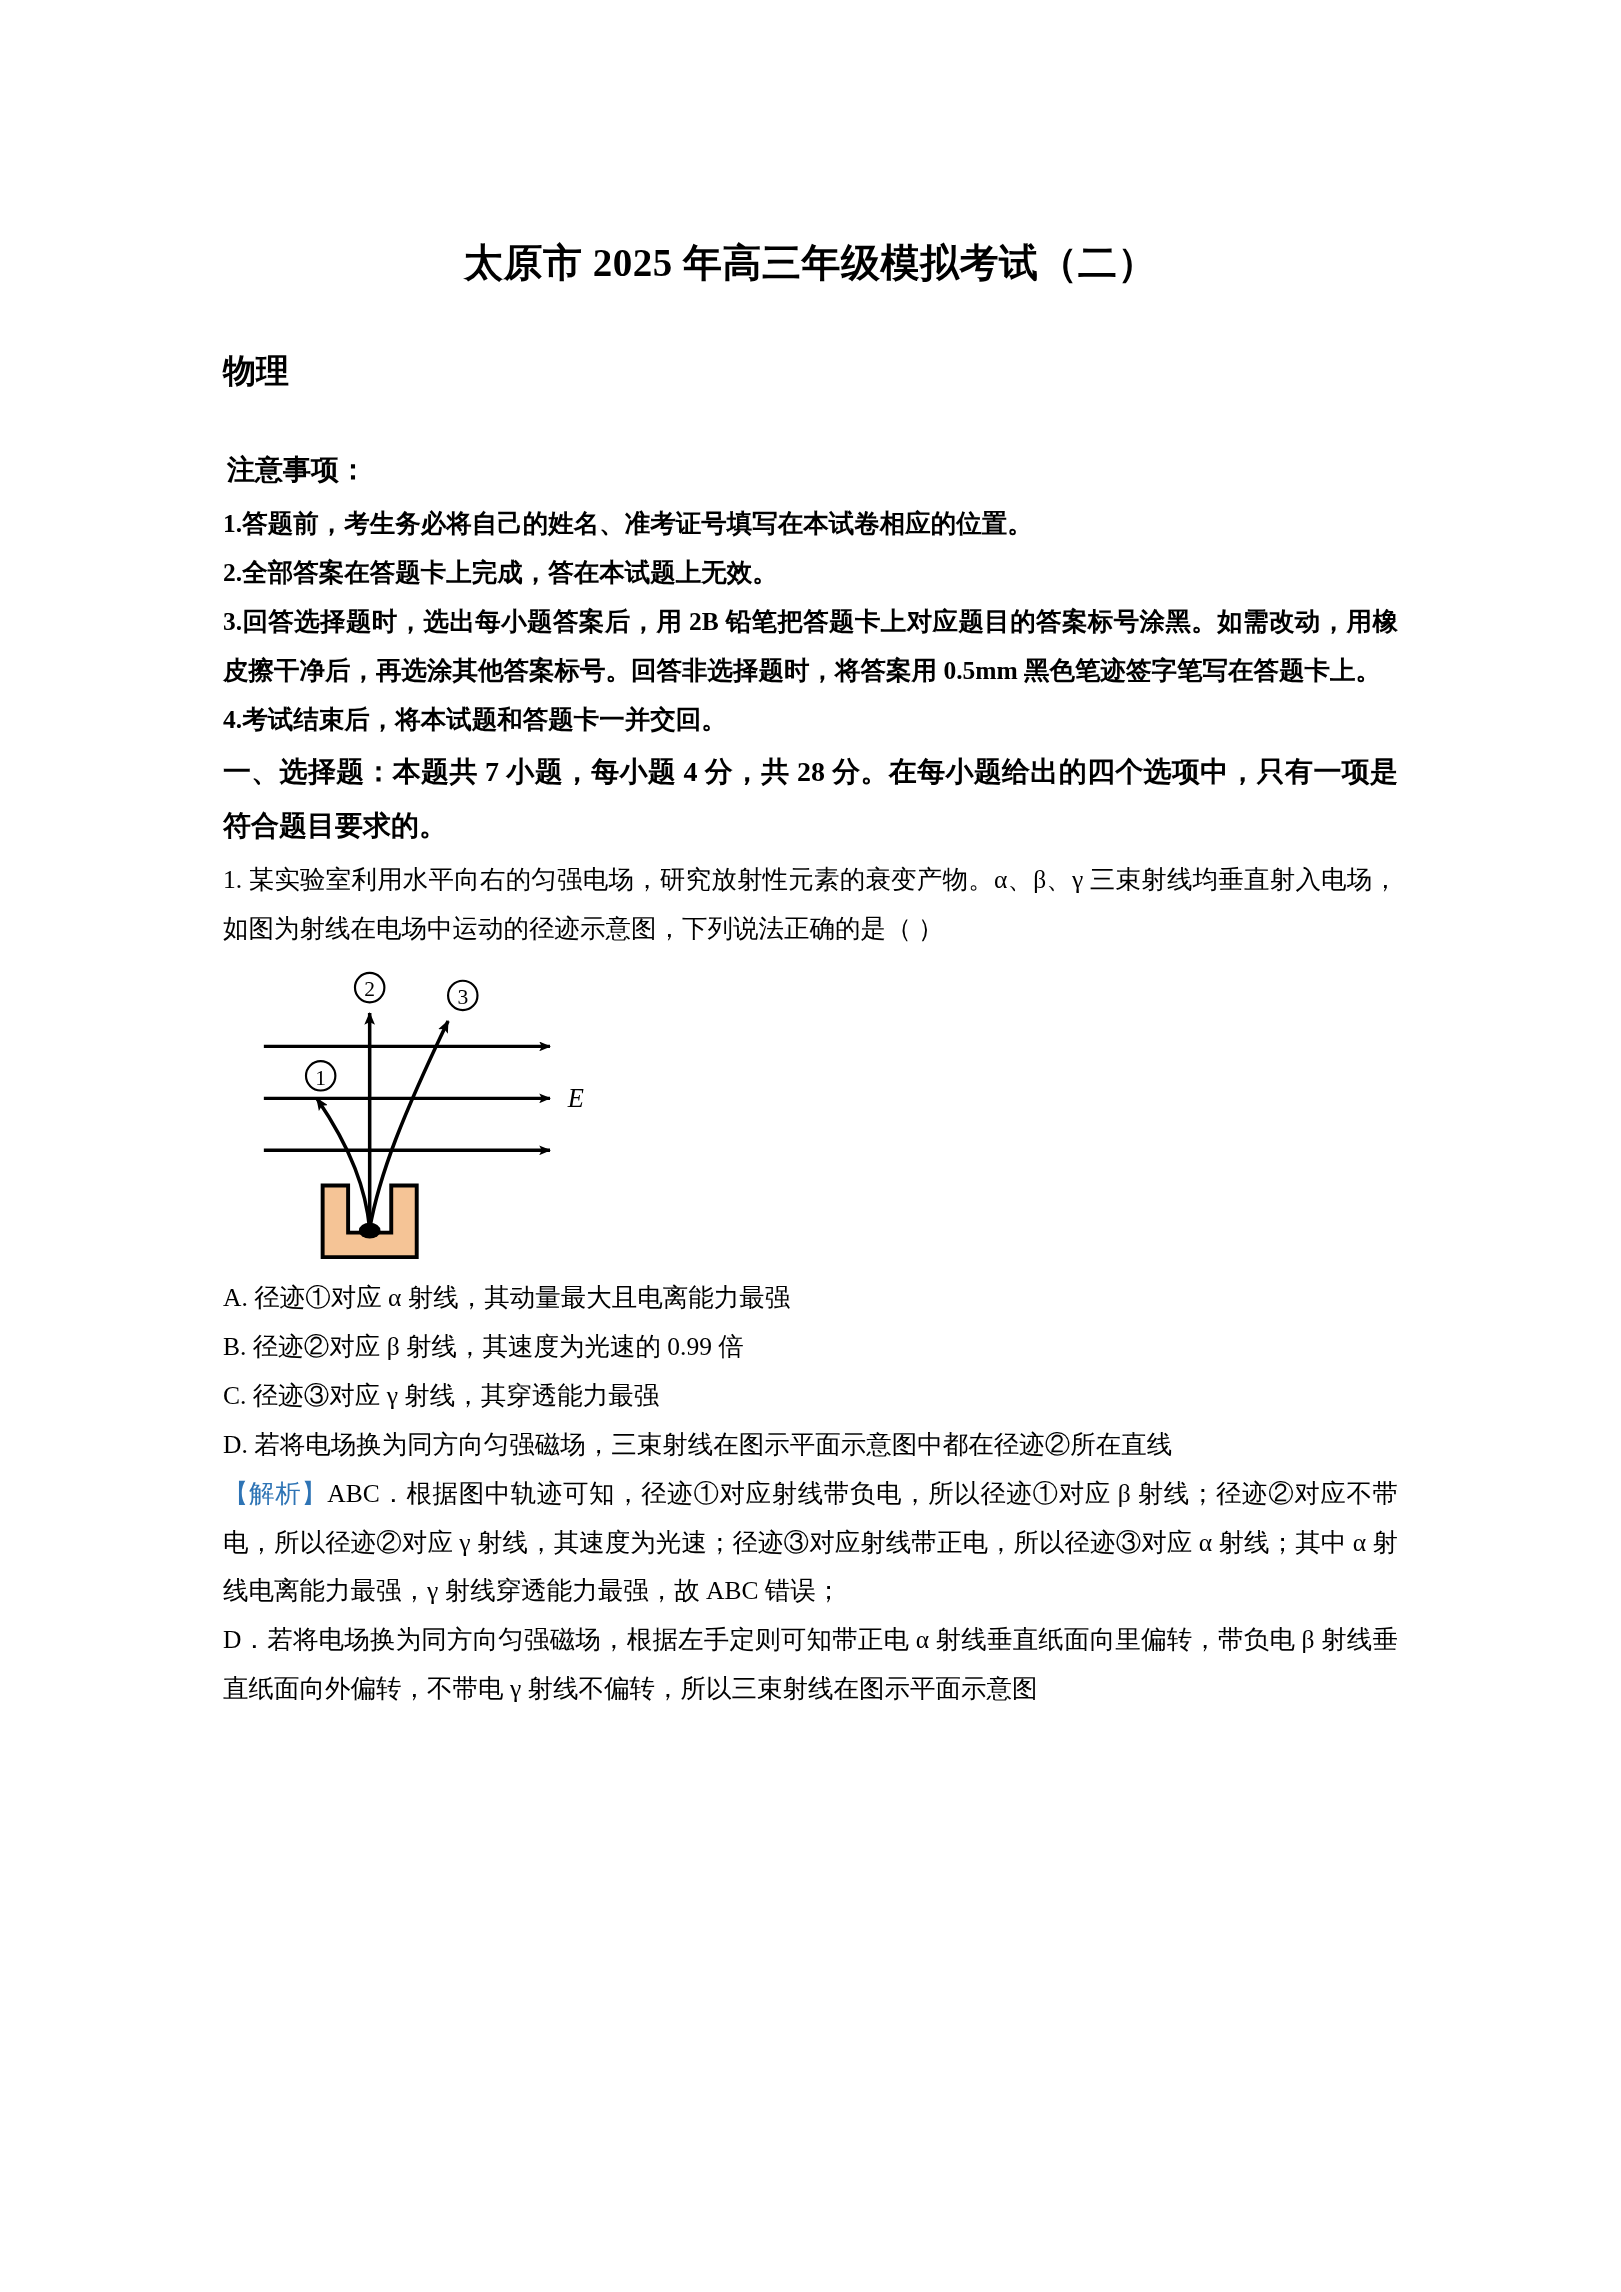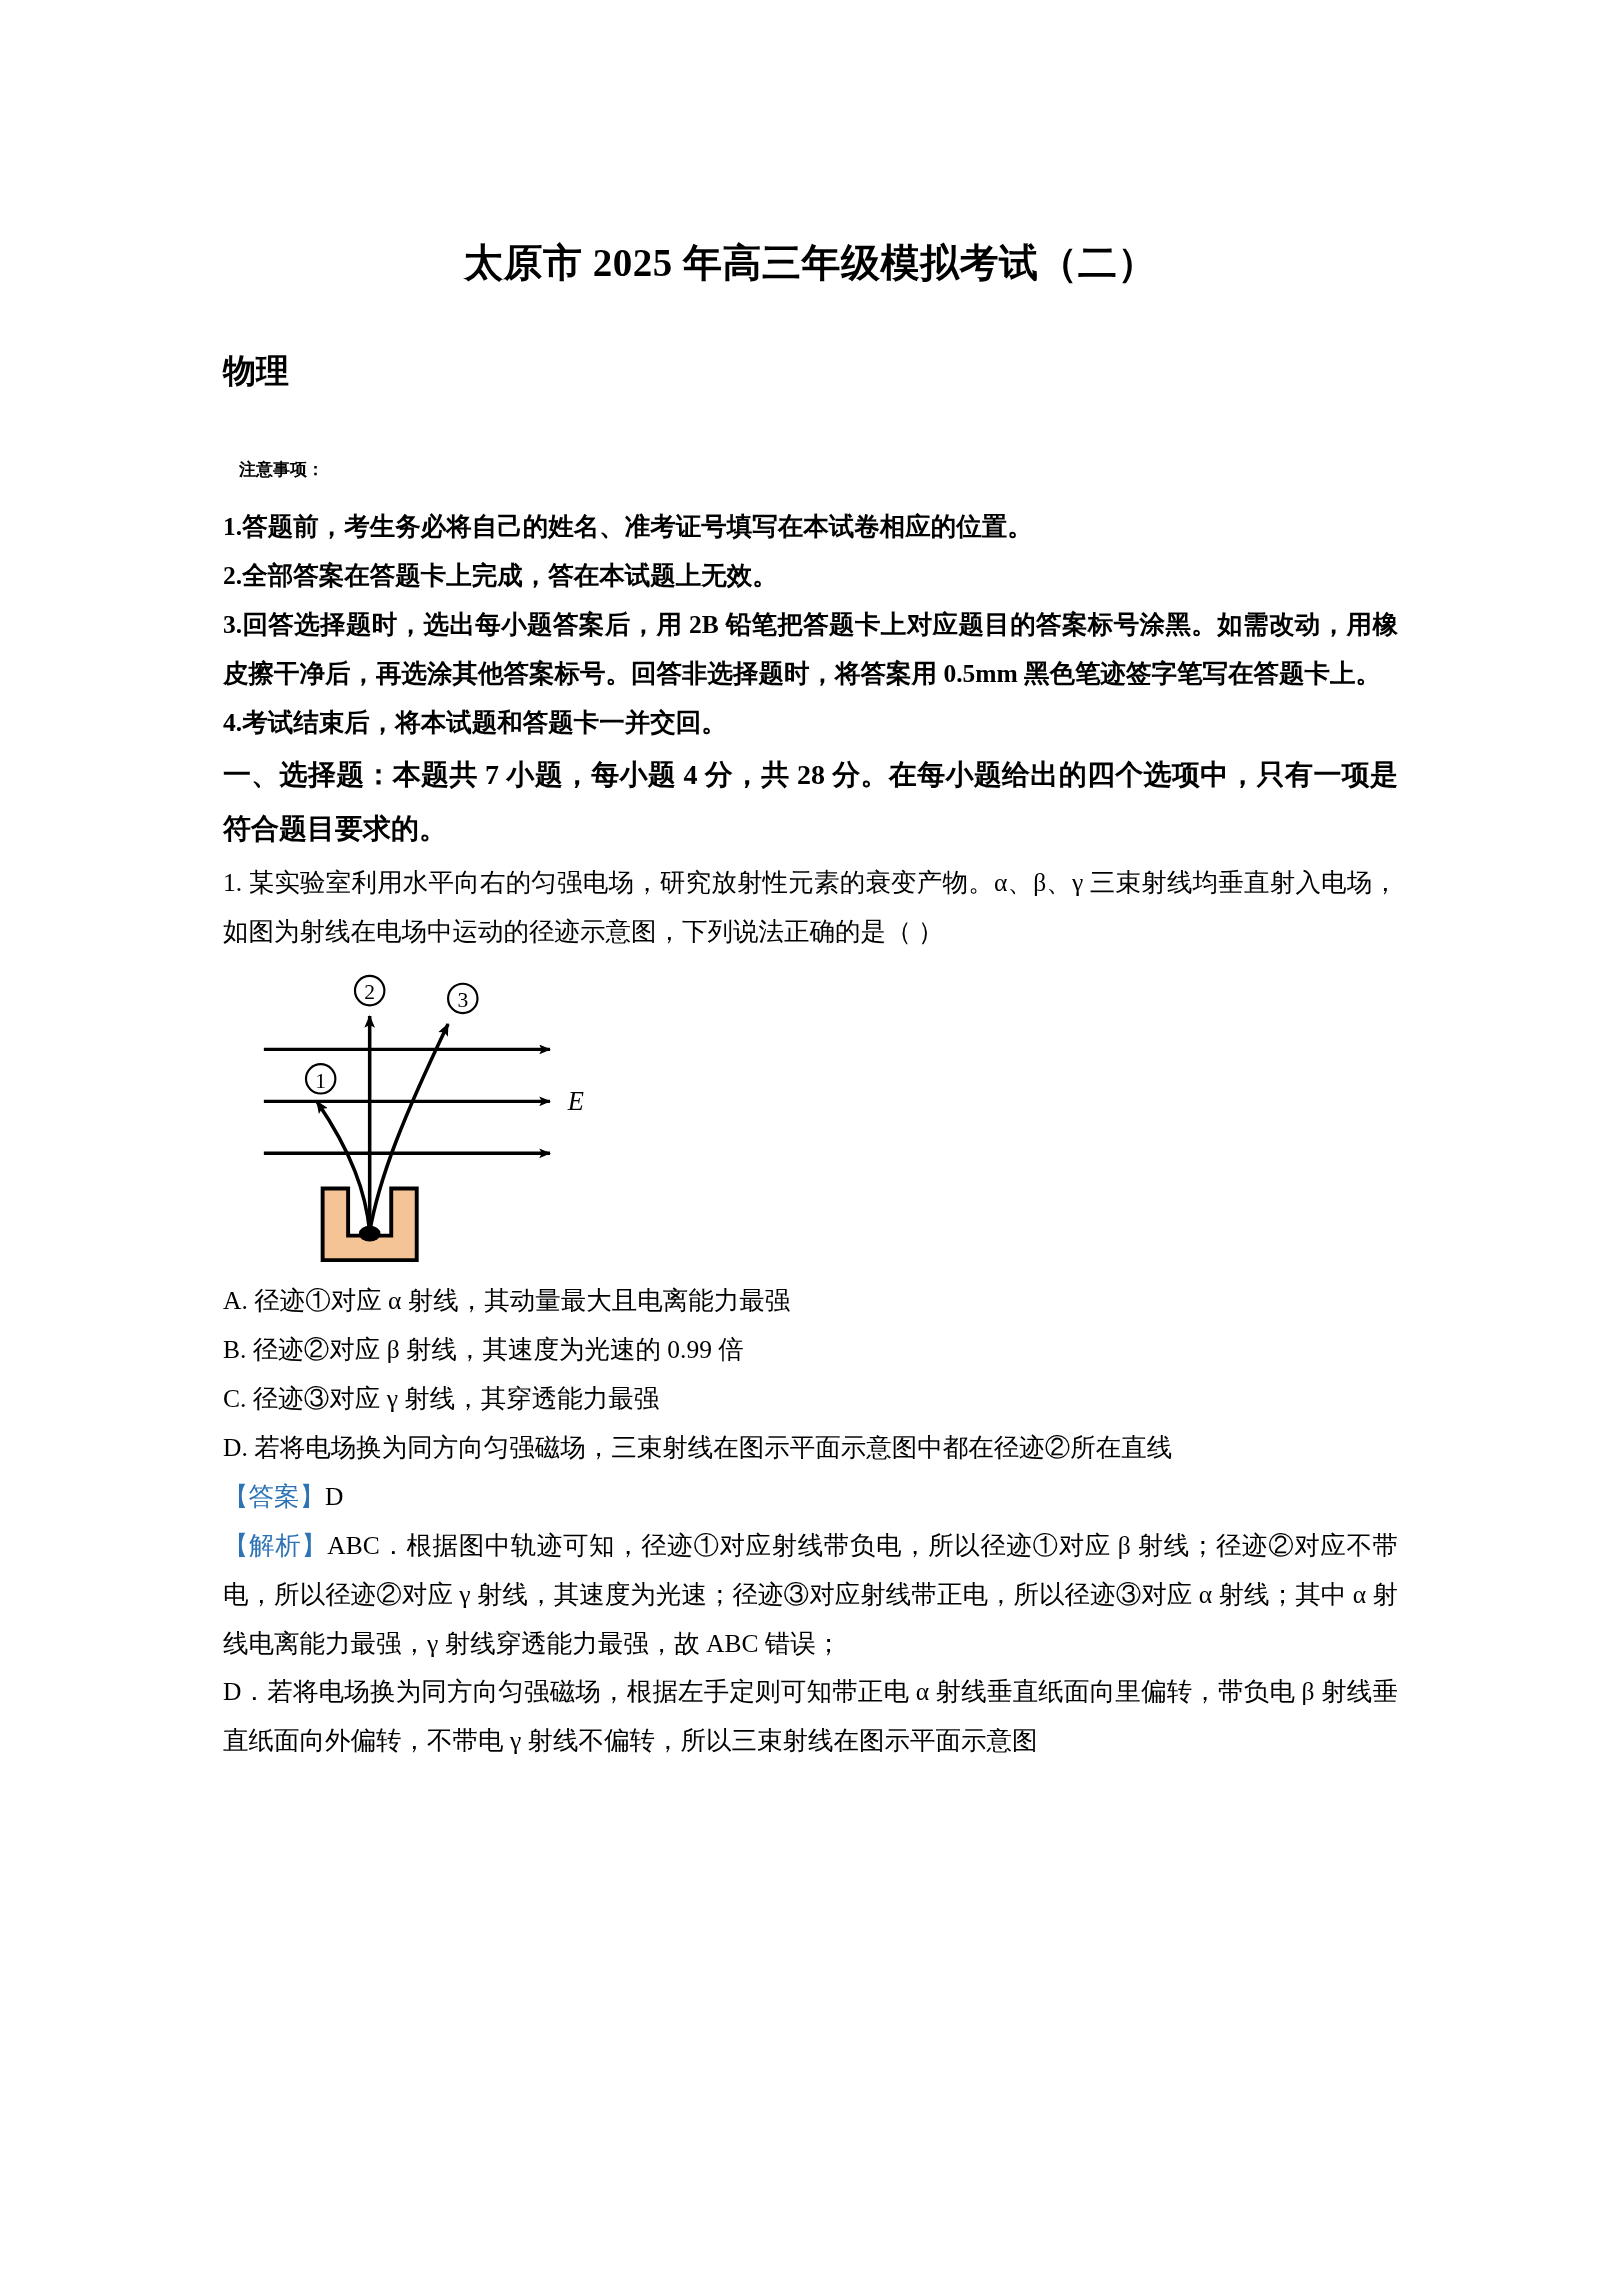"注意事项：" .notice-heading { font-family: Liberation Mono, monospace -> none; font-size: 17px -> 28px; margin: 16px -> 4px }
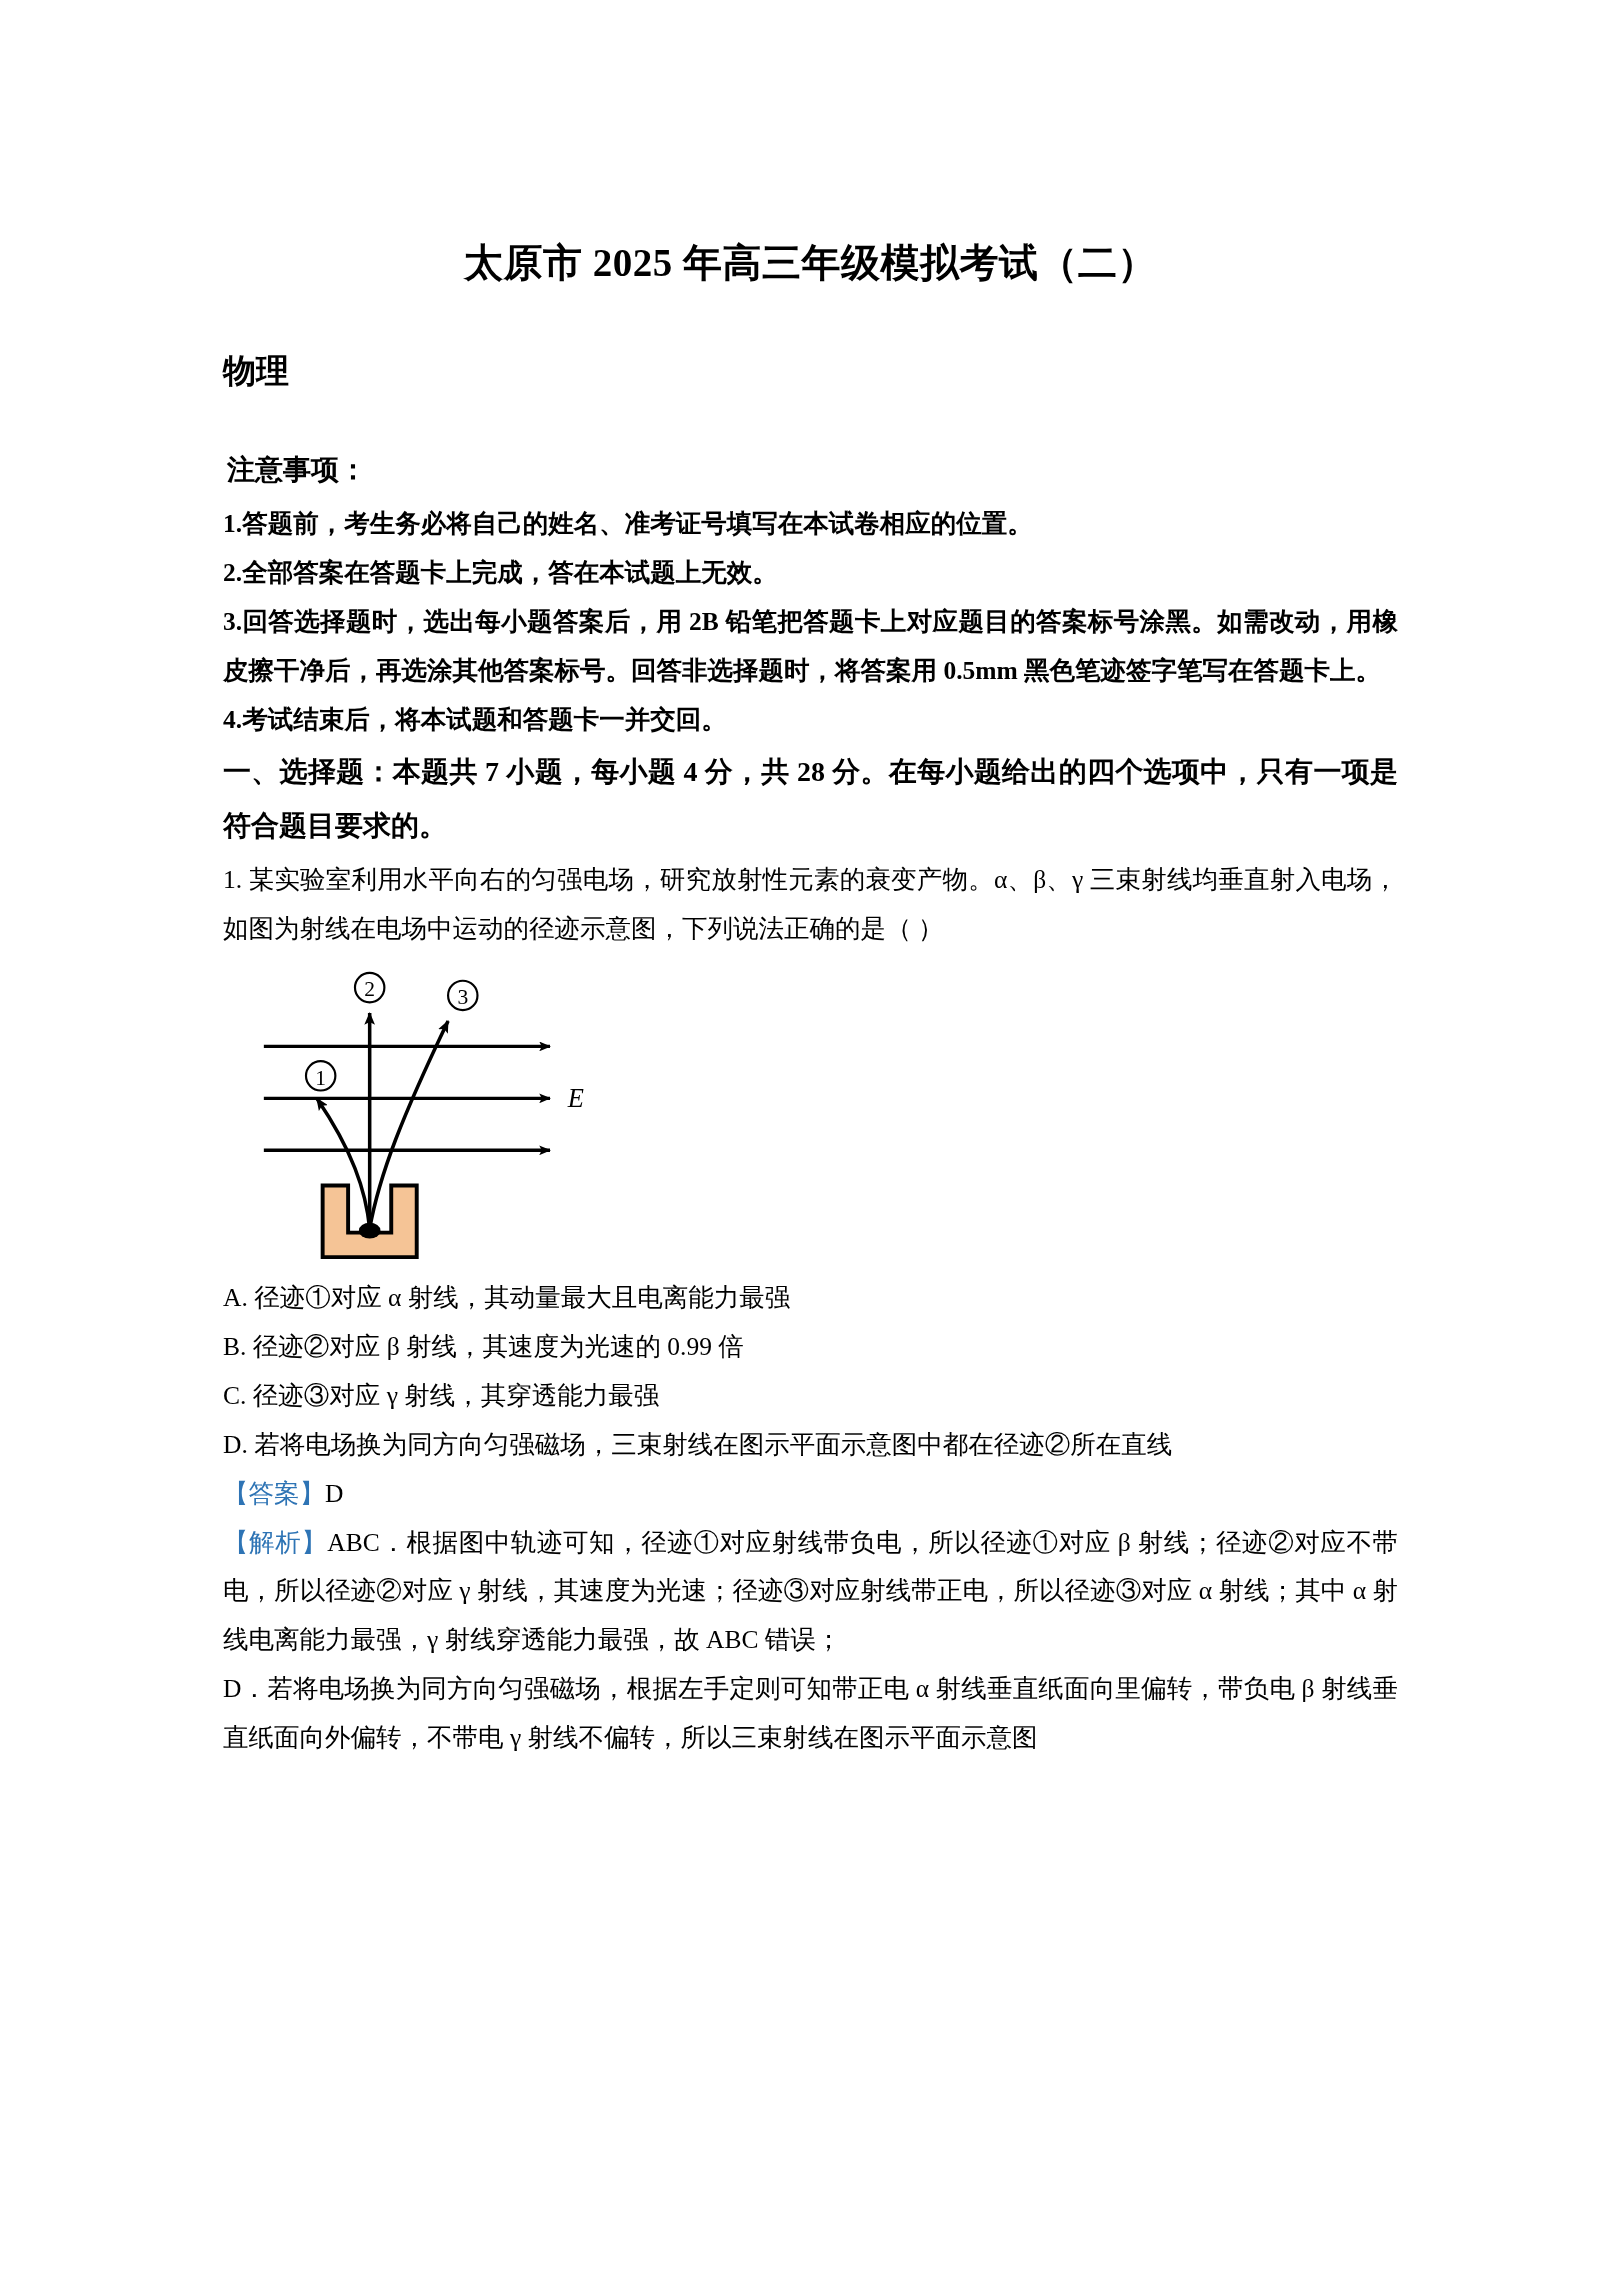"【答案】D" p.answer-line { html: <p><span>【答案】</span><span>D</span></p> -> none }
